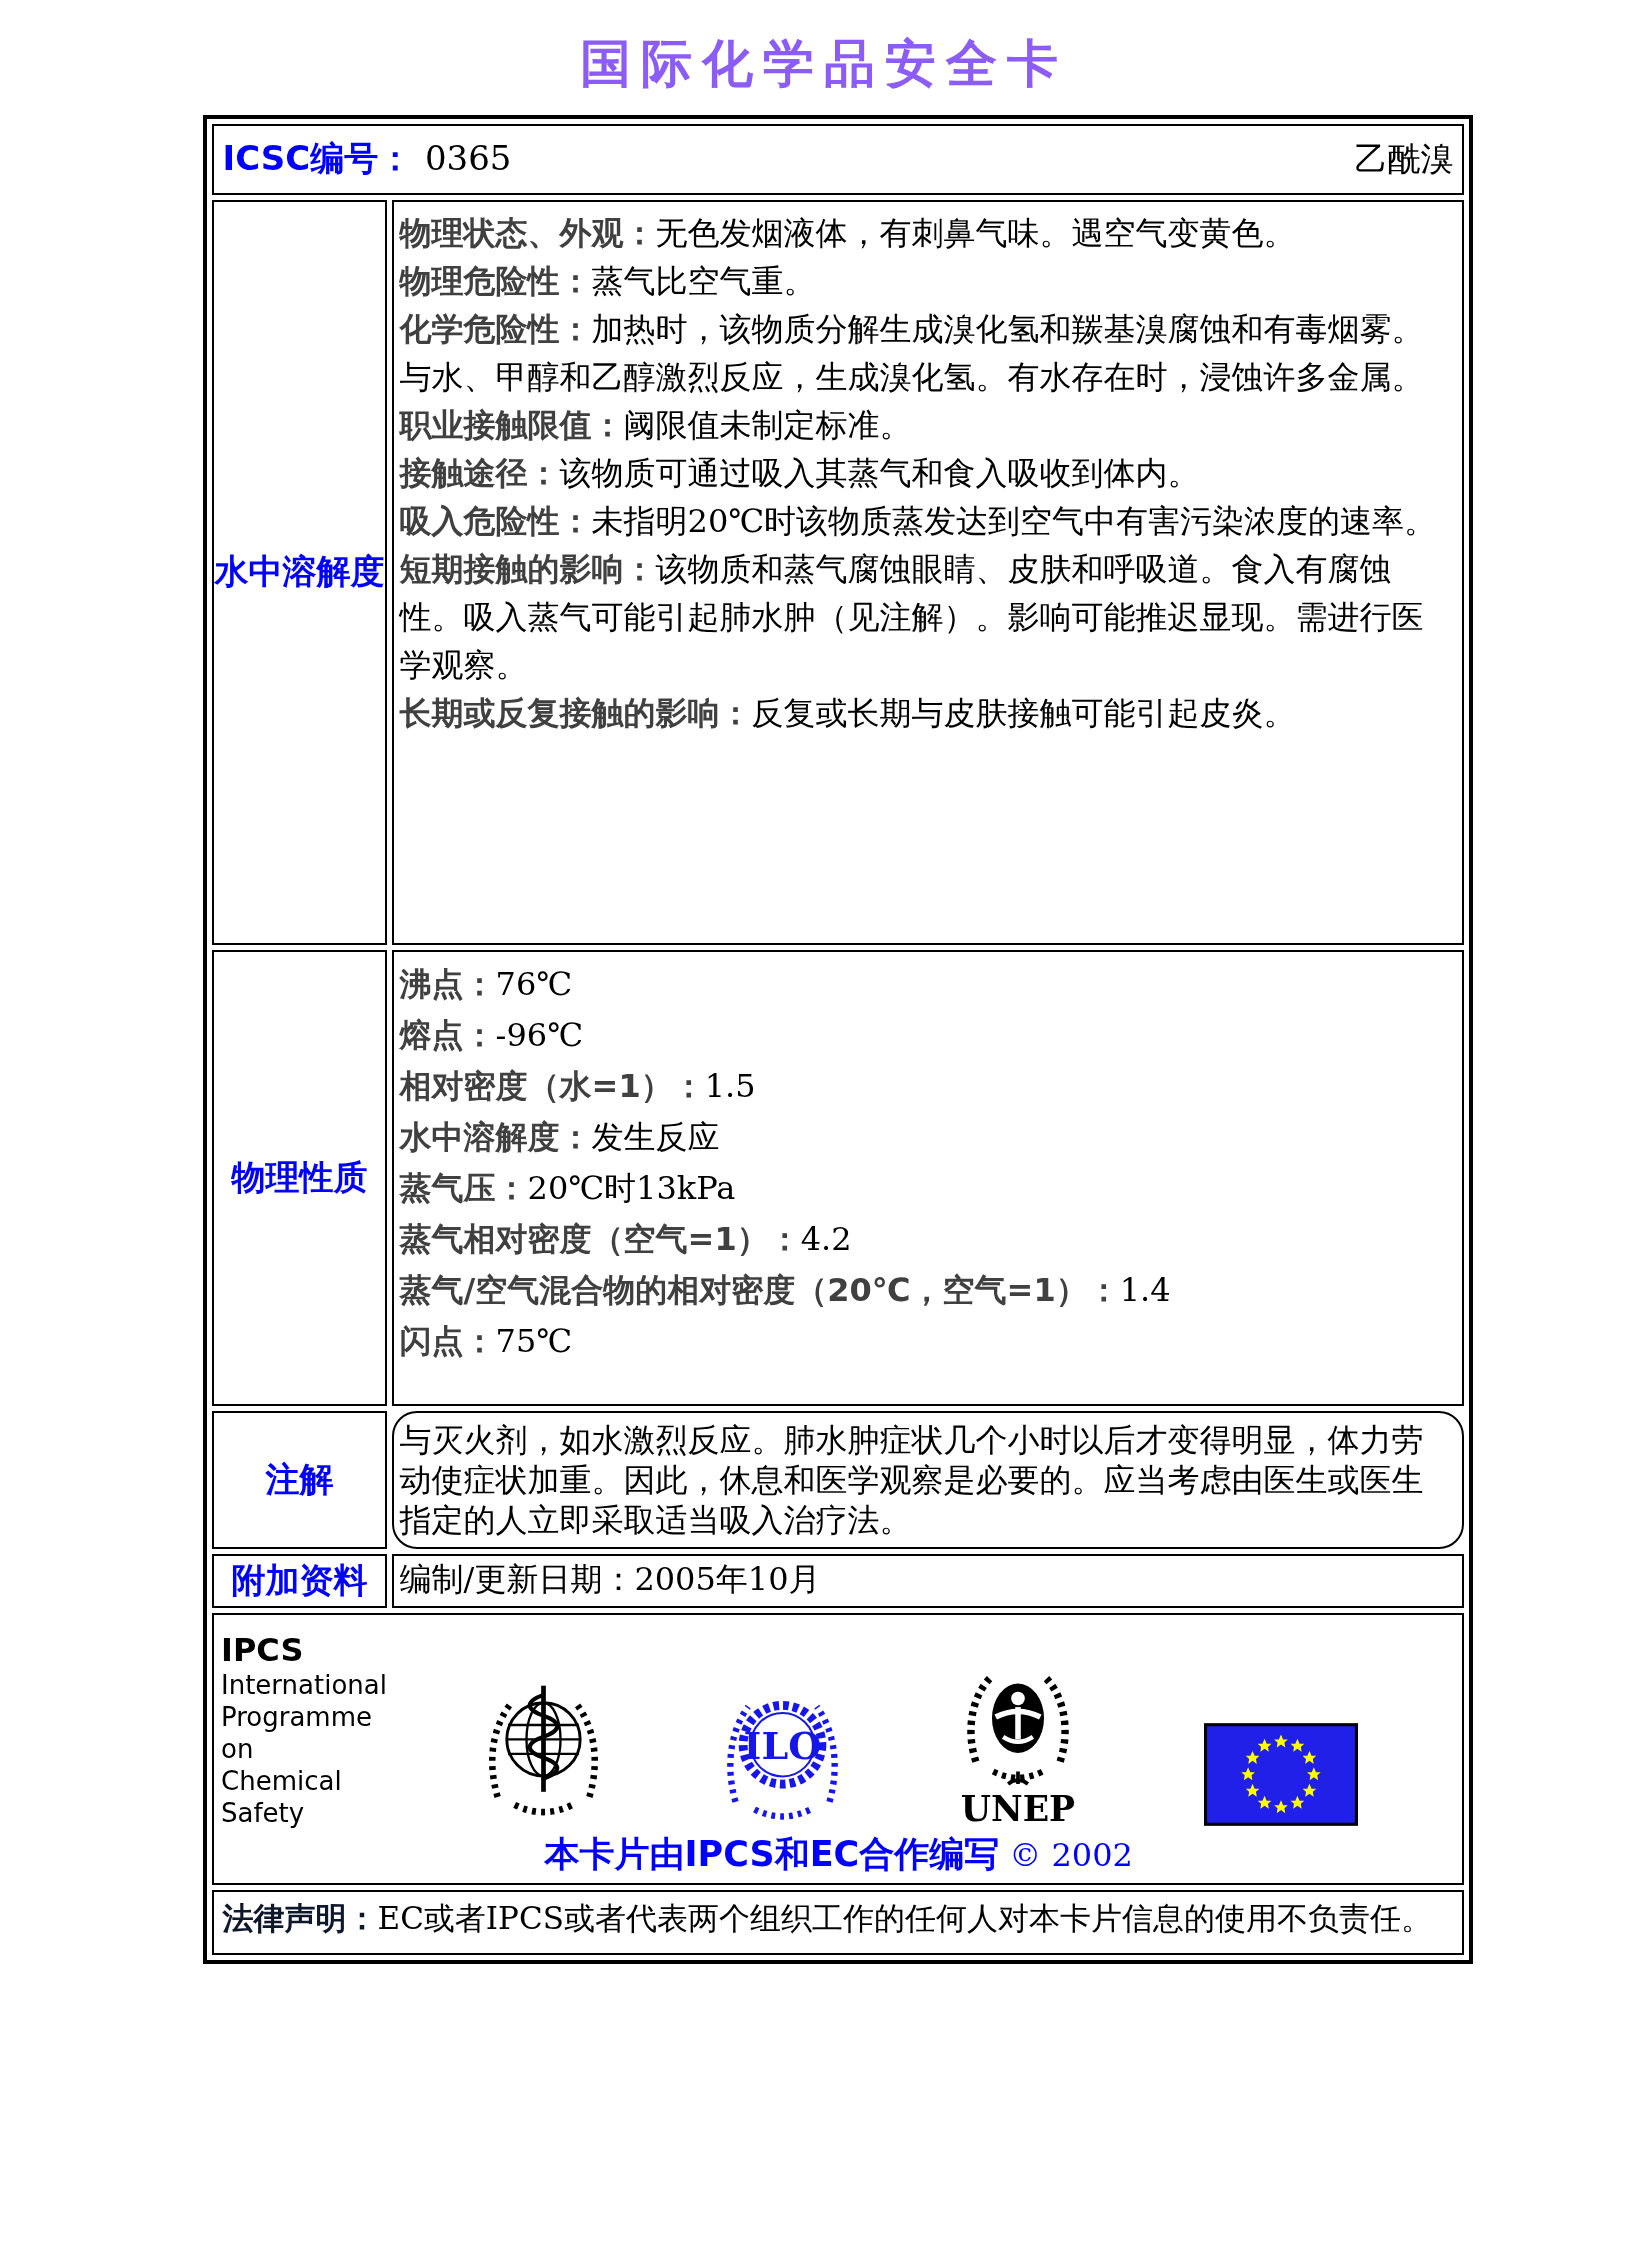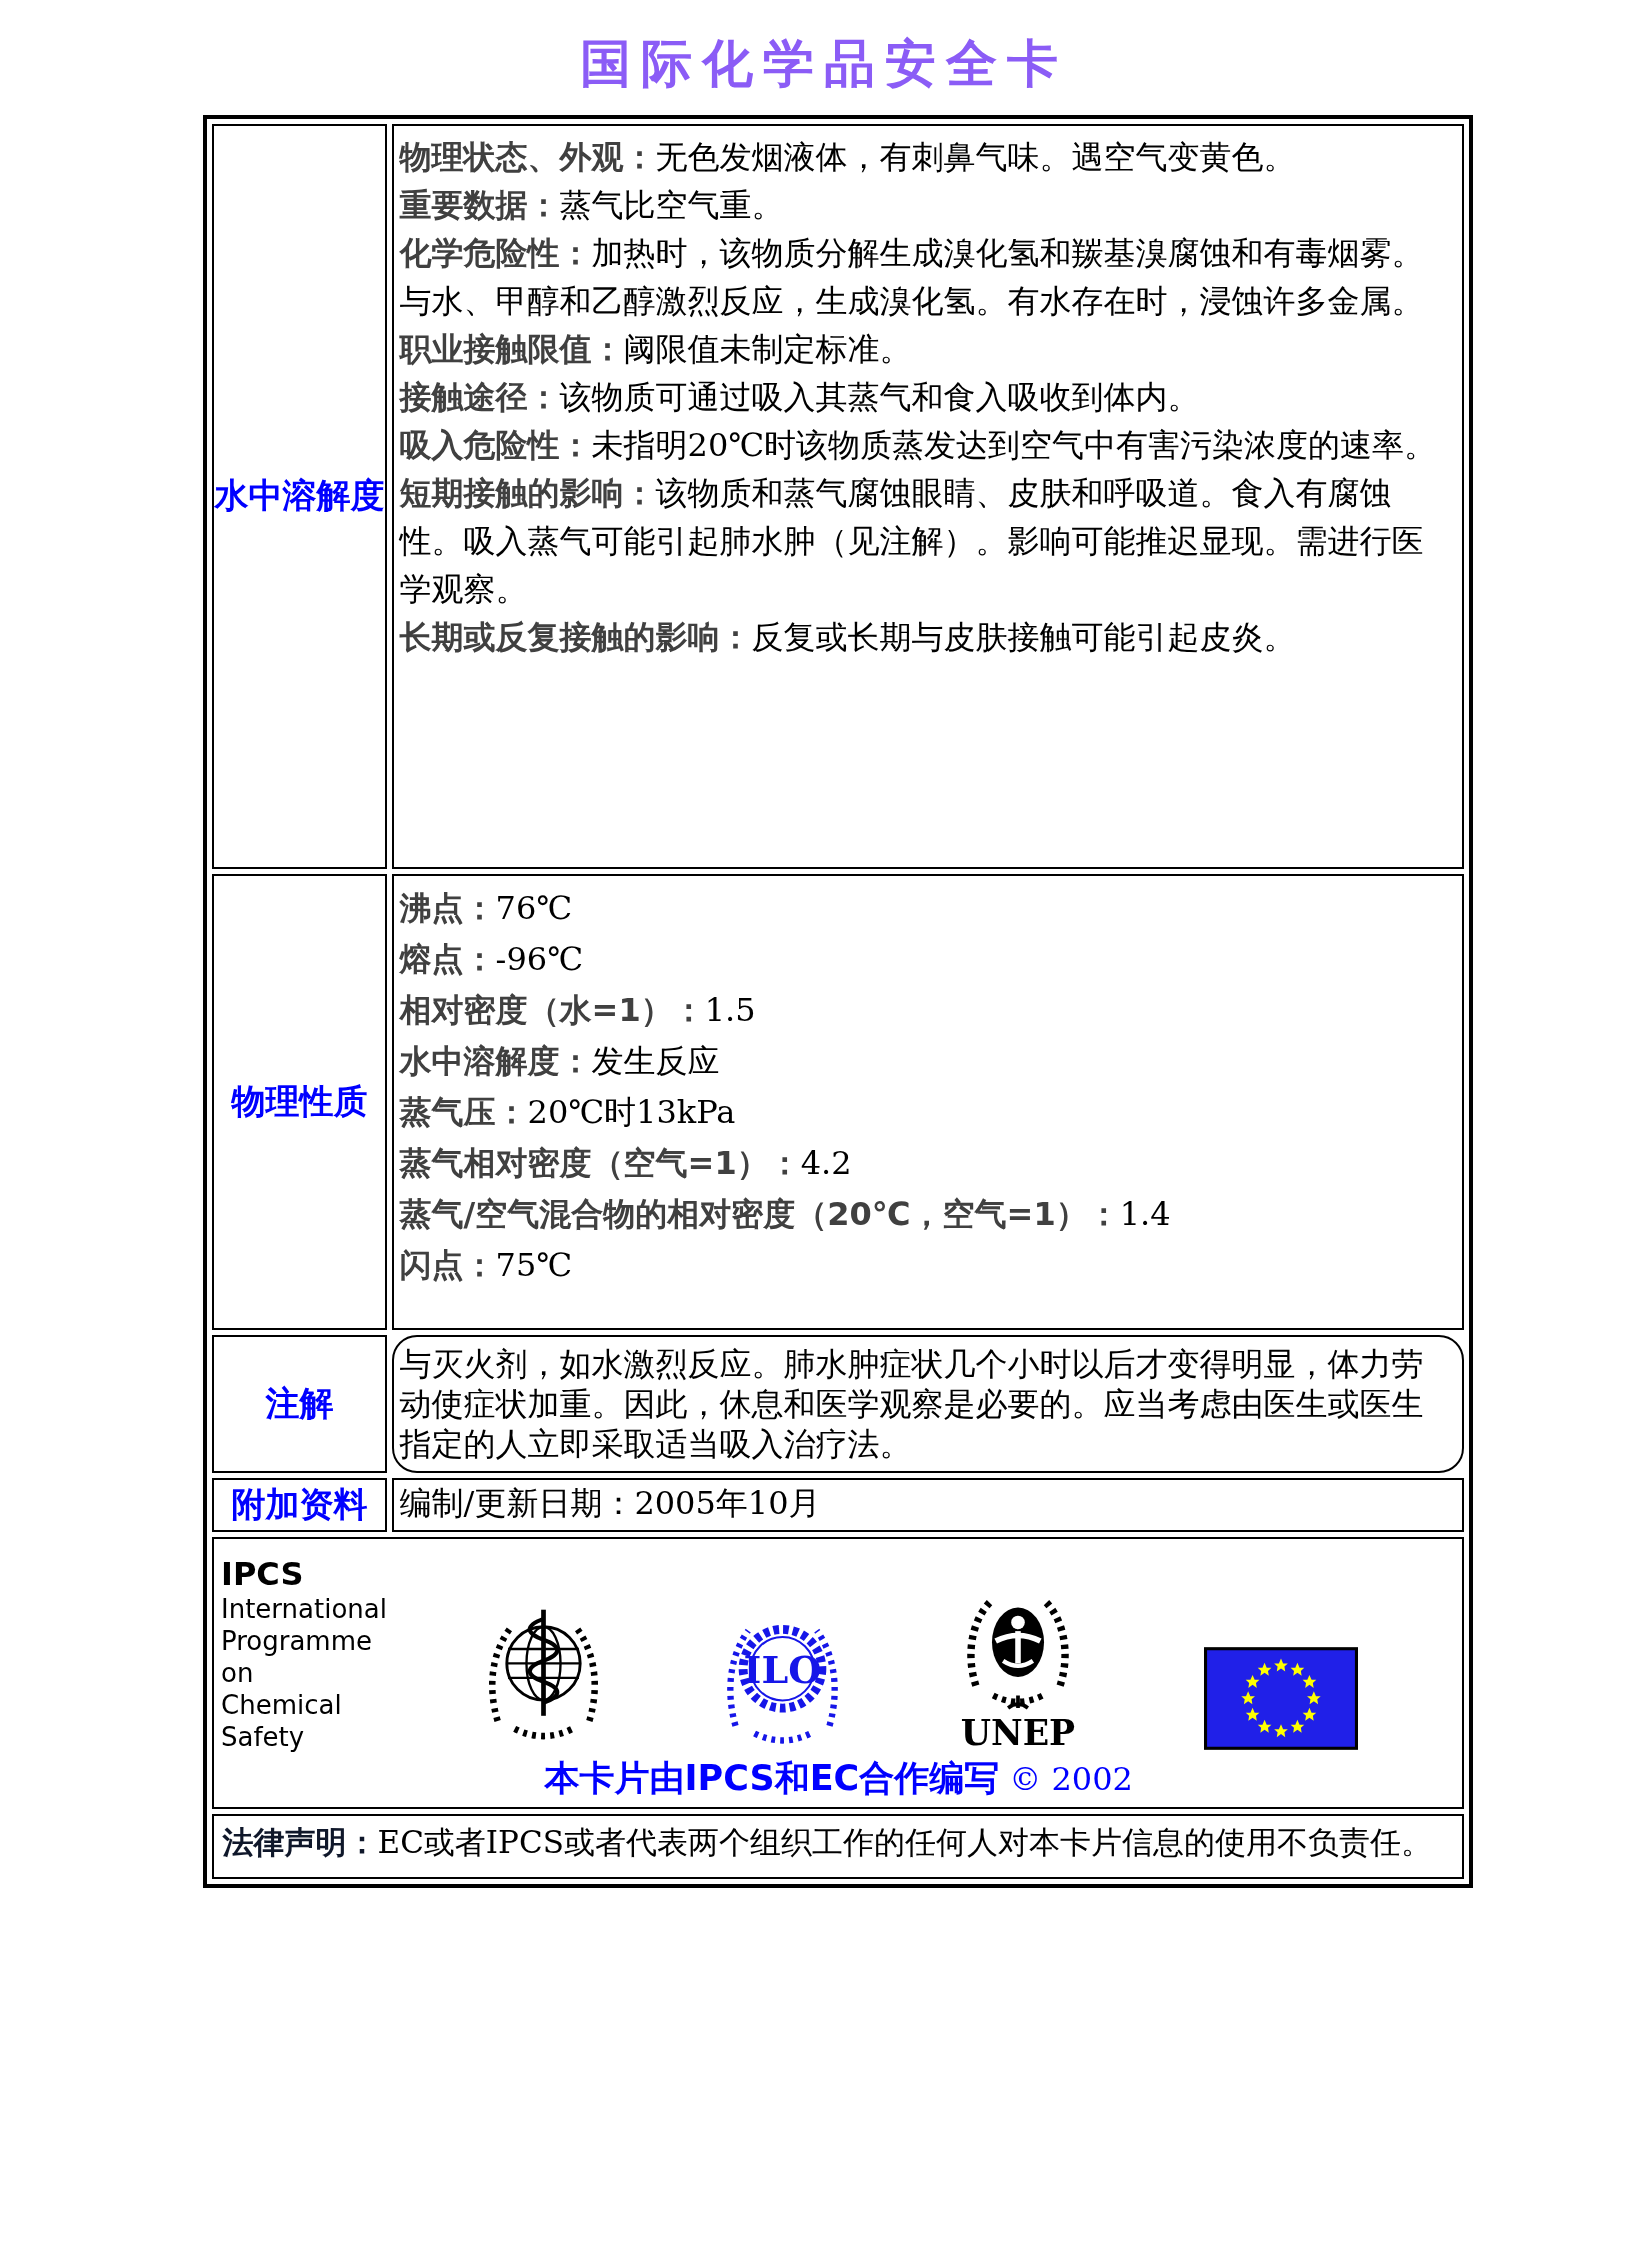"ICSC编号： 0365" tr { html: none -> <tr> <td> <div> <div> <span>ICSC编号：</span><span>0365</span> </div> <span>乙酰溴</span> </div> </td> </tr> }
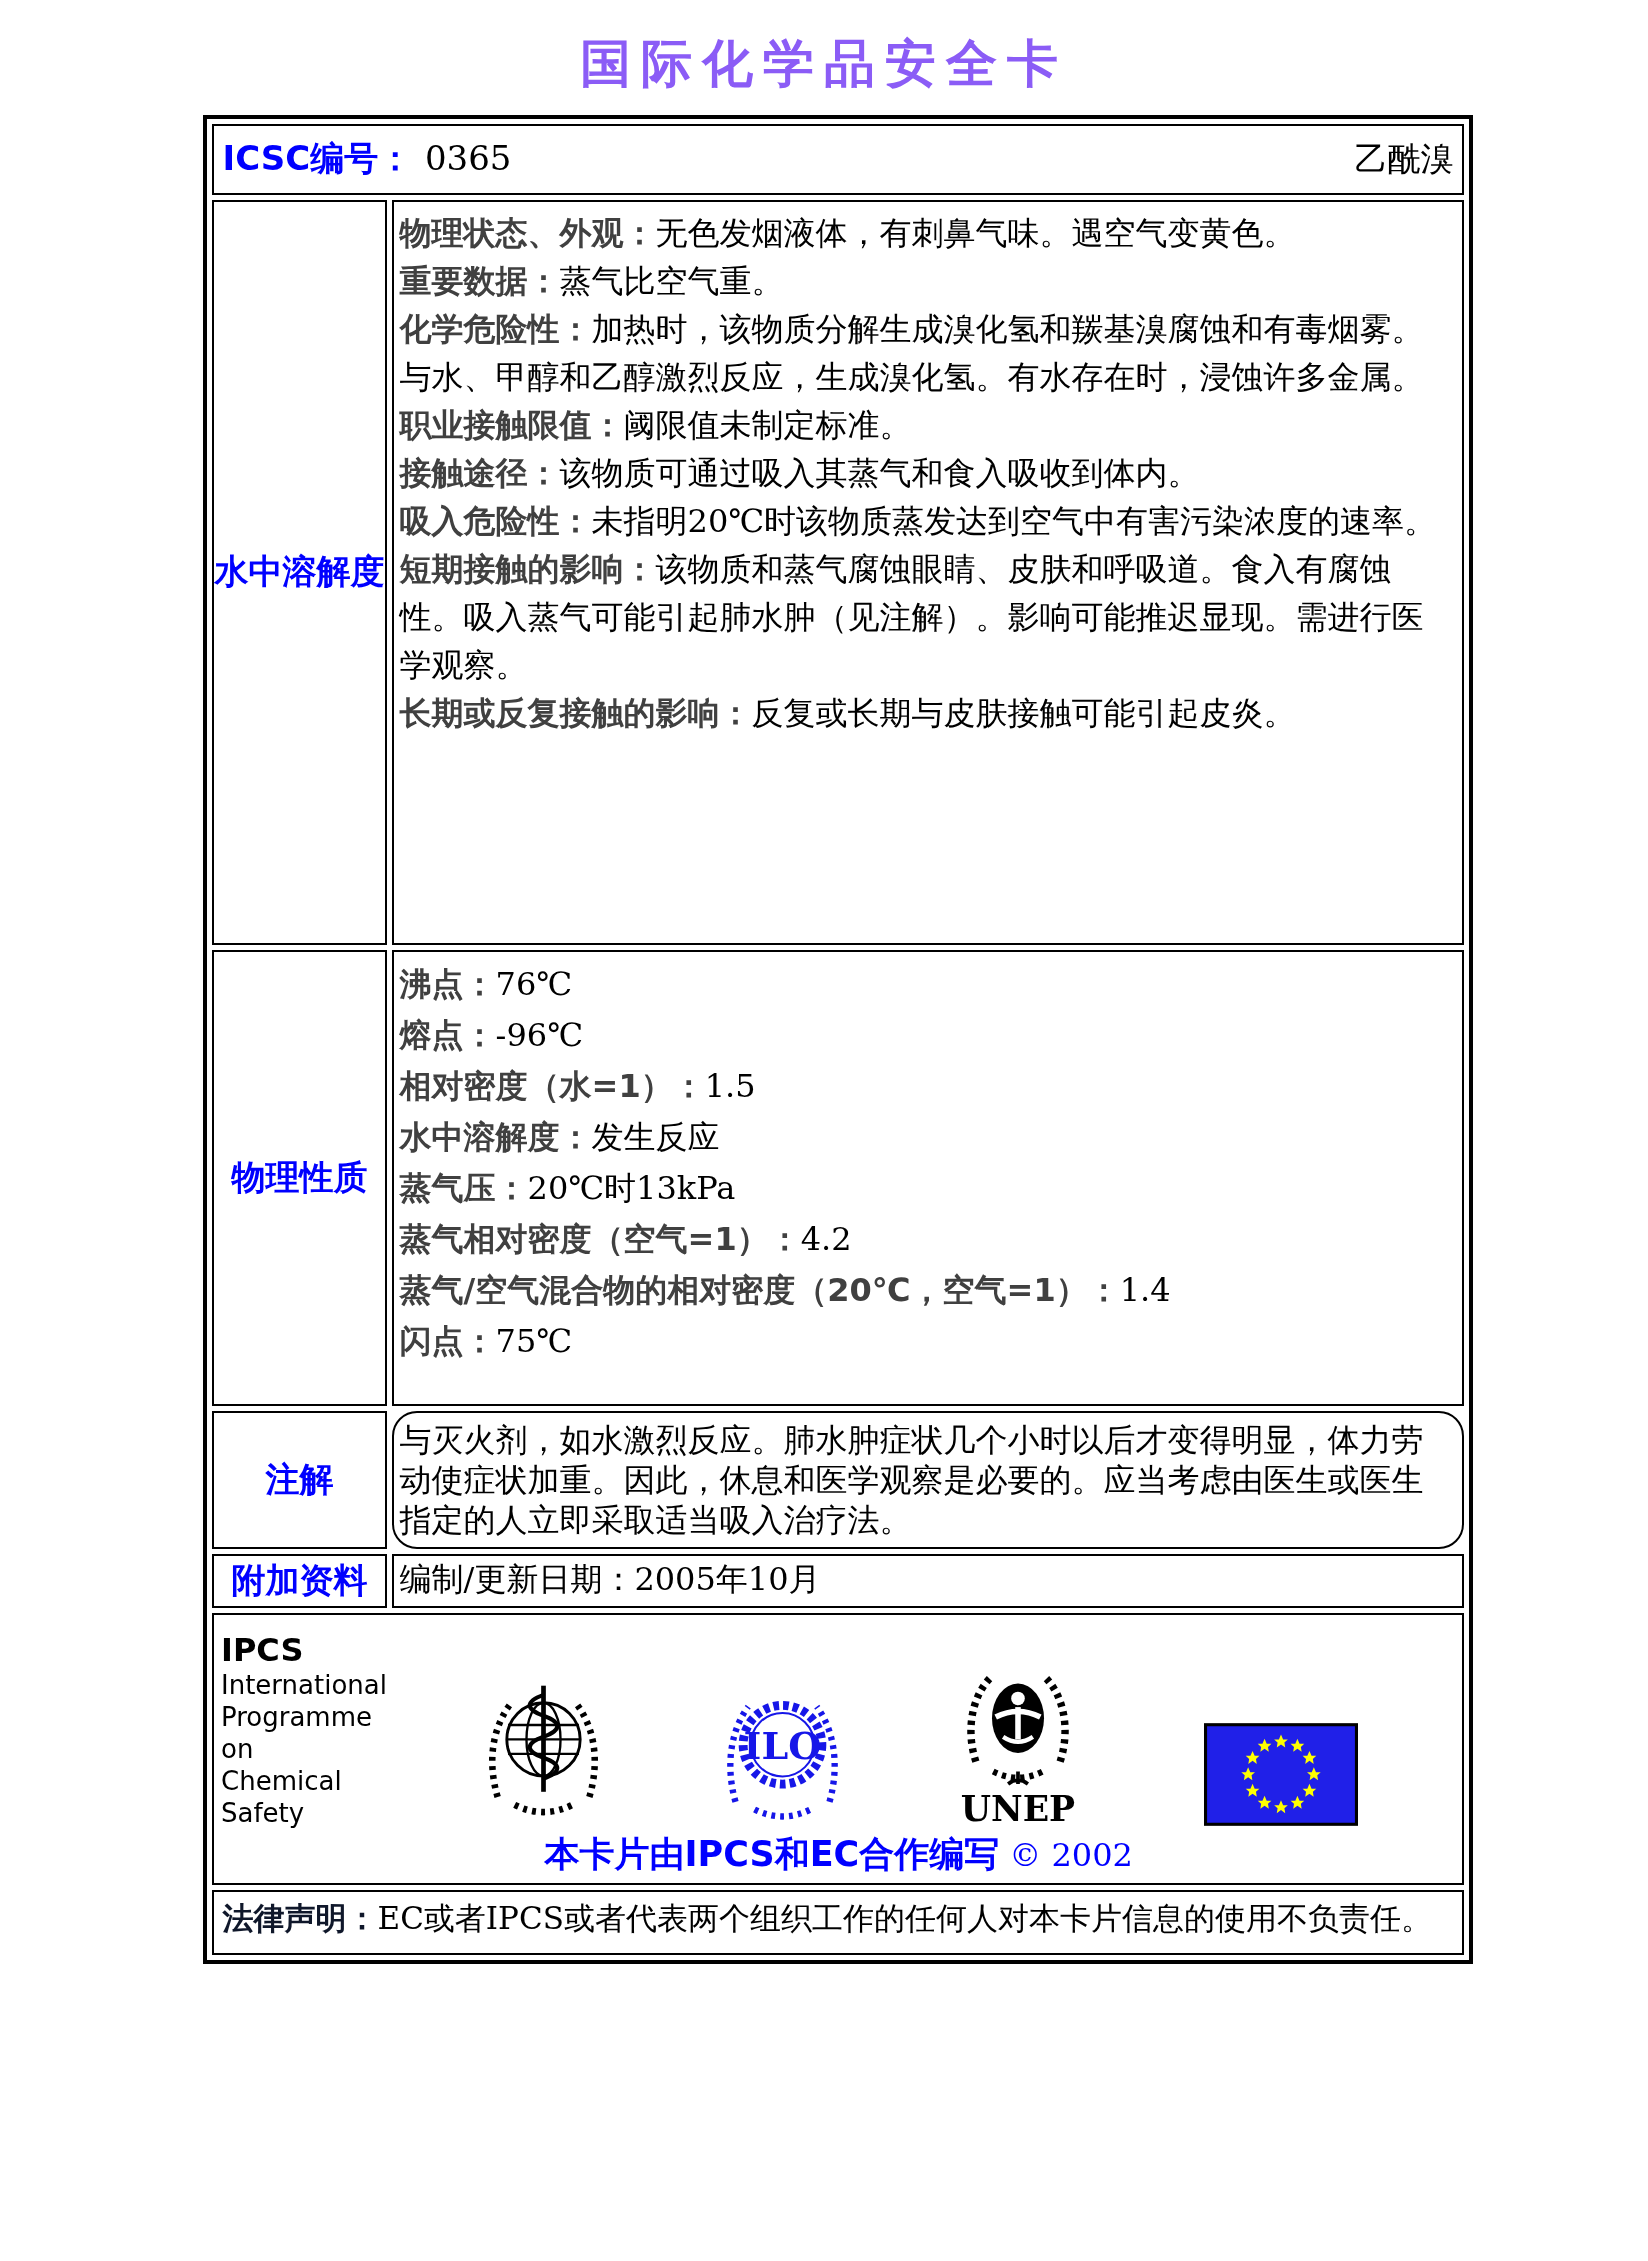"重要数据：" span.plabel { text: 重要数据 -> 物理危险性 }
